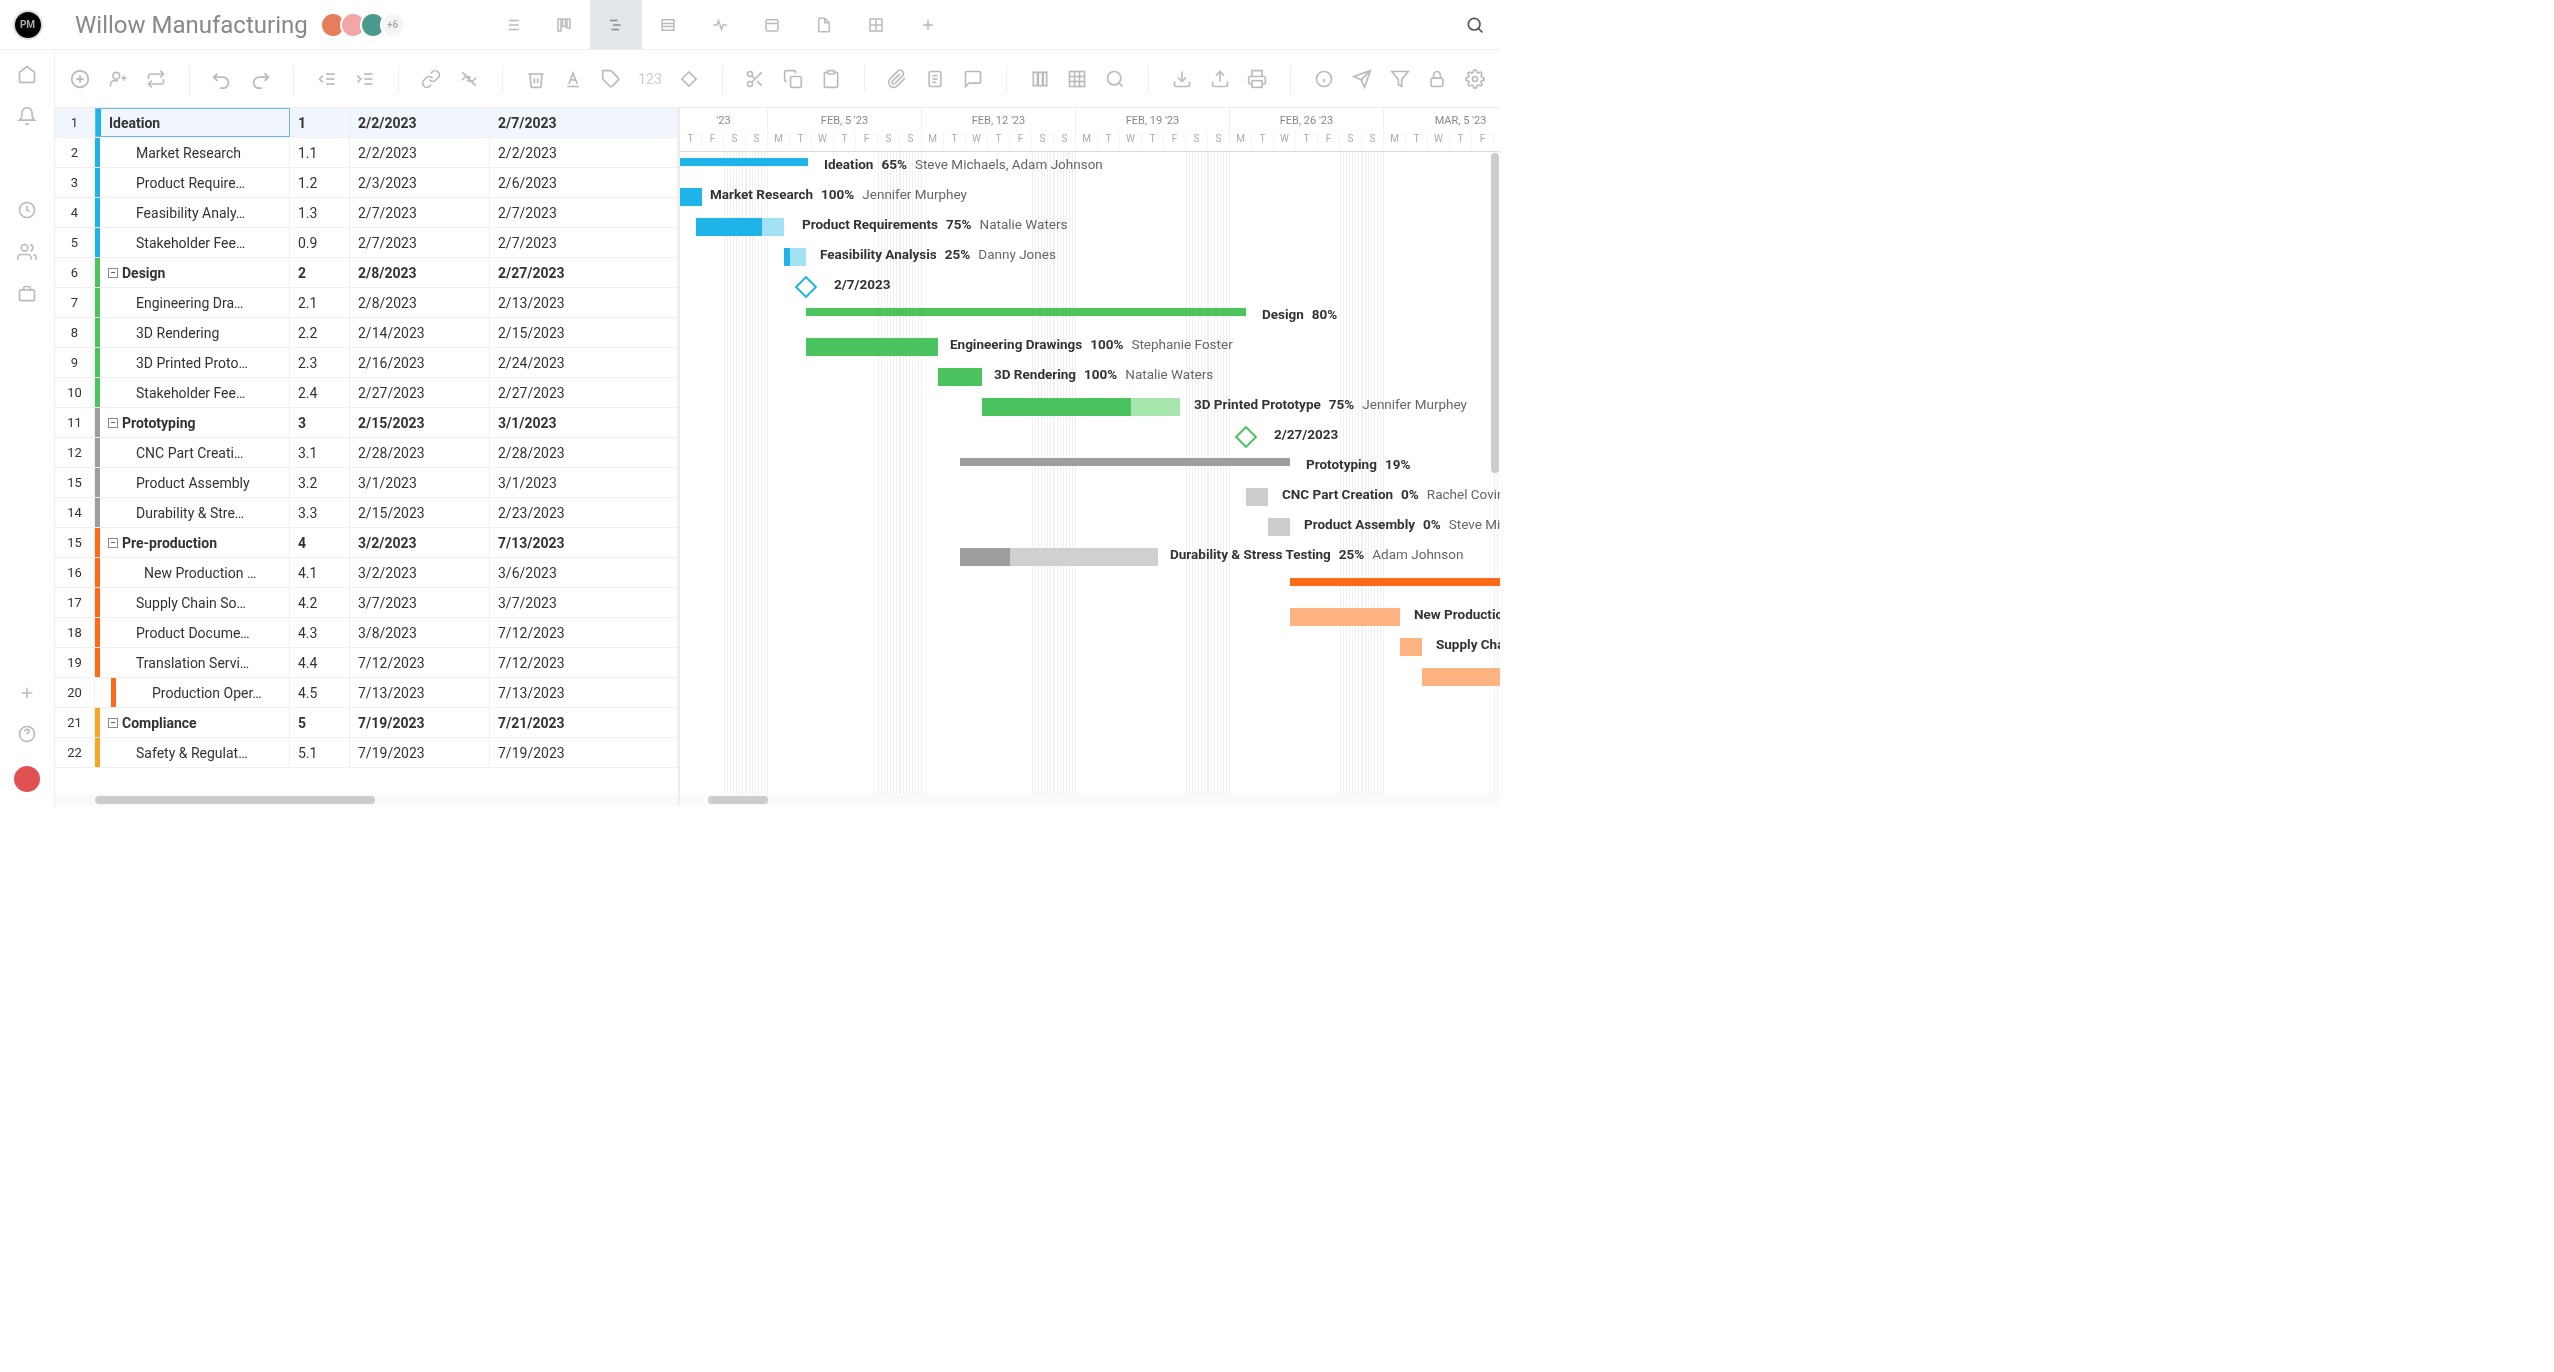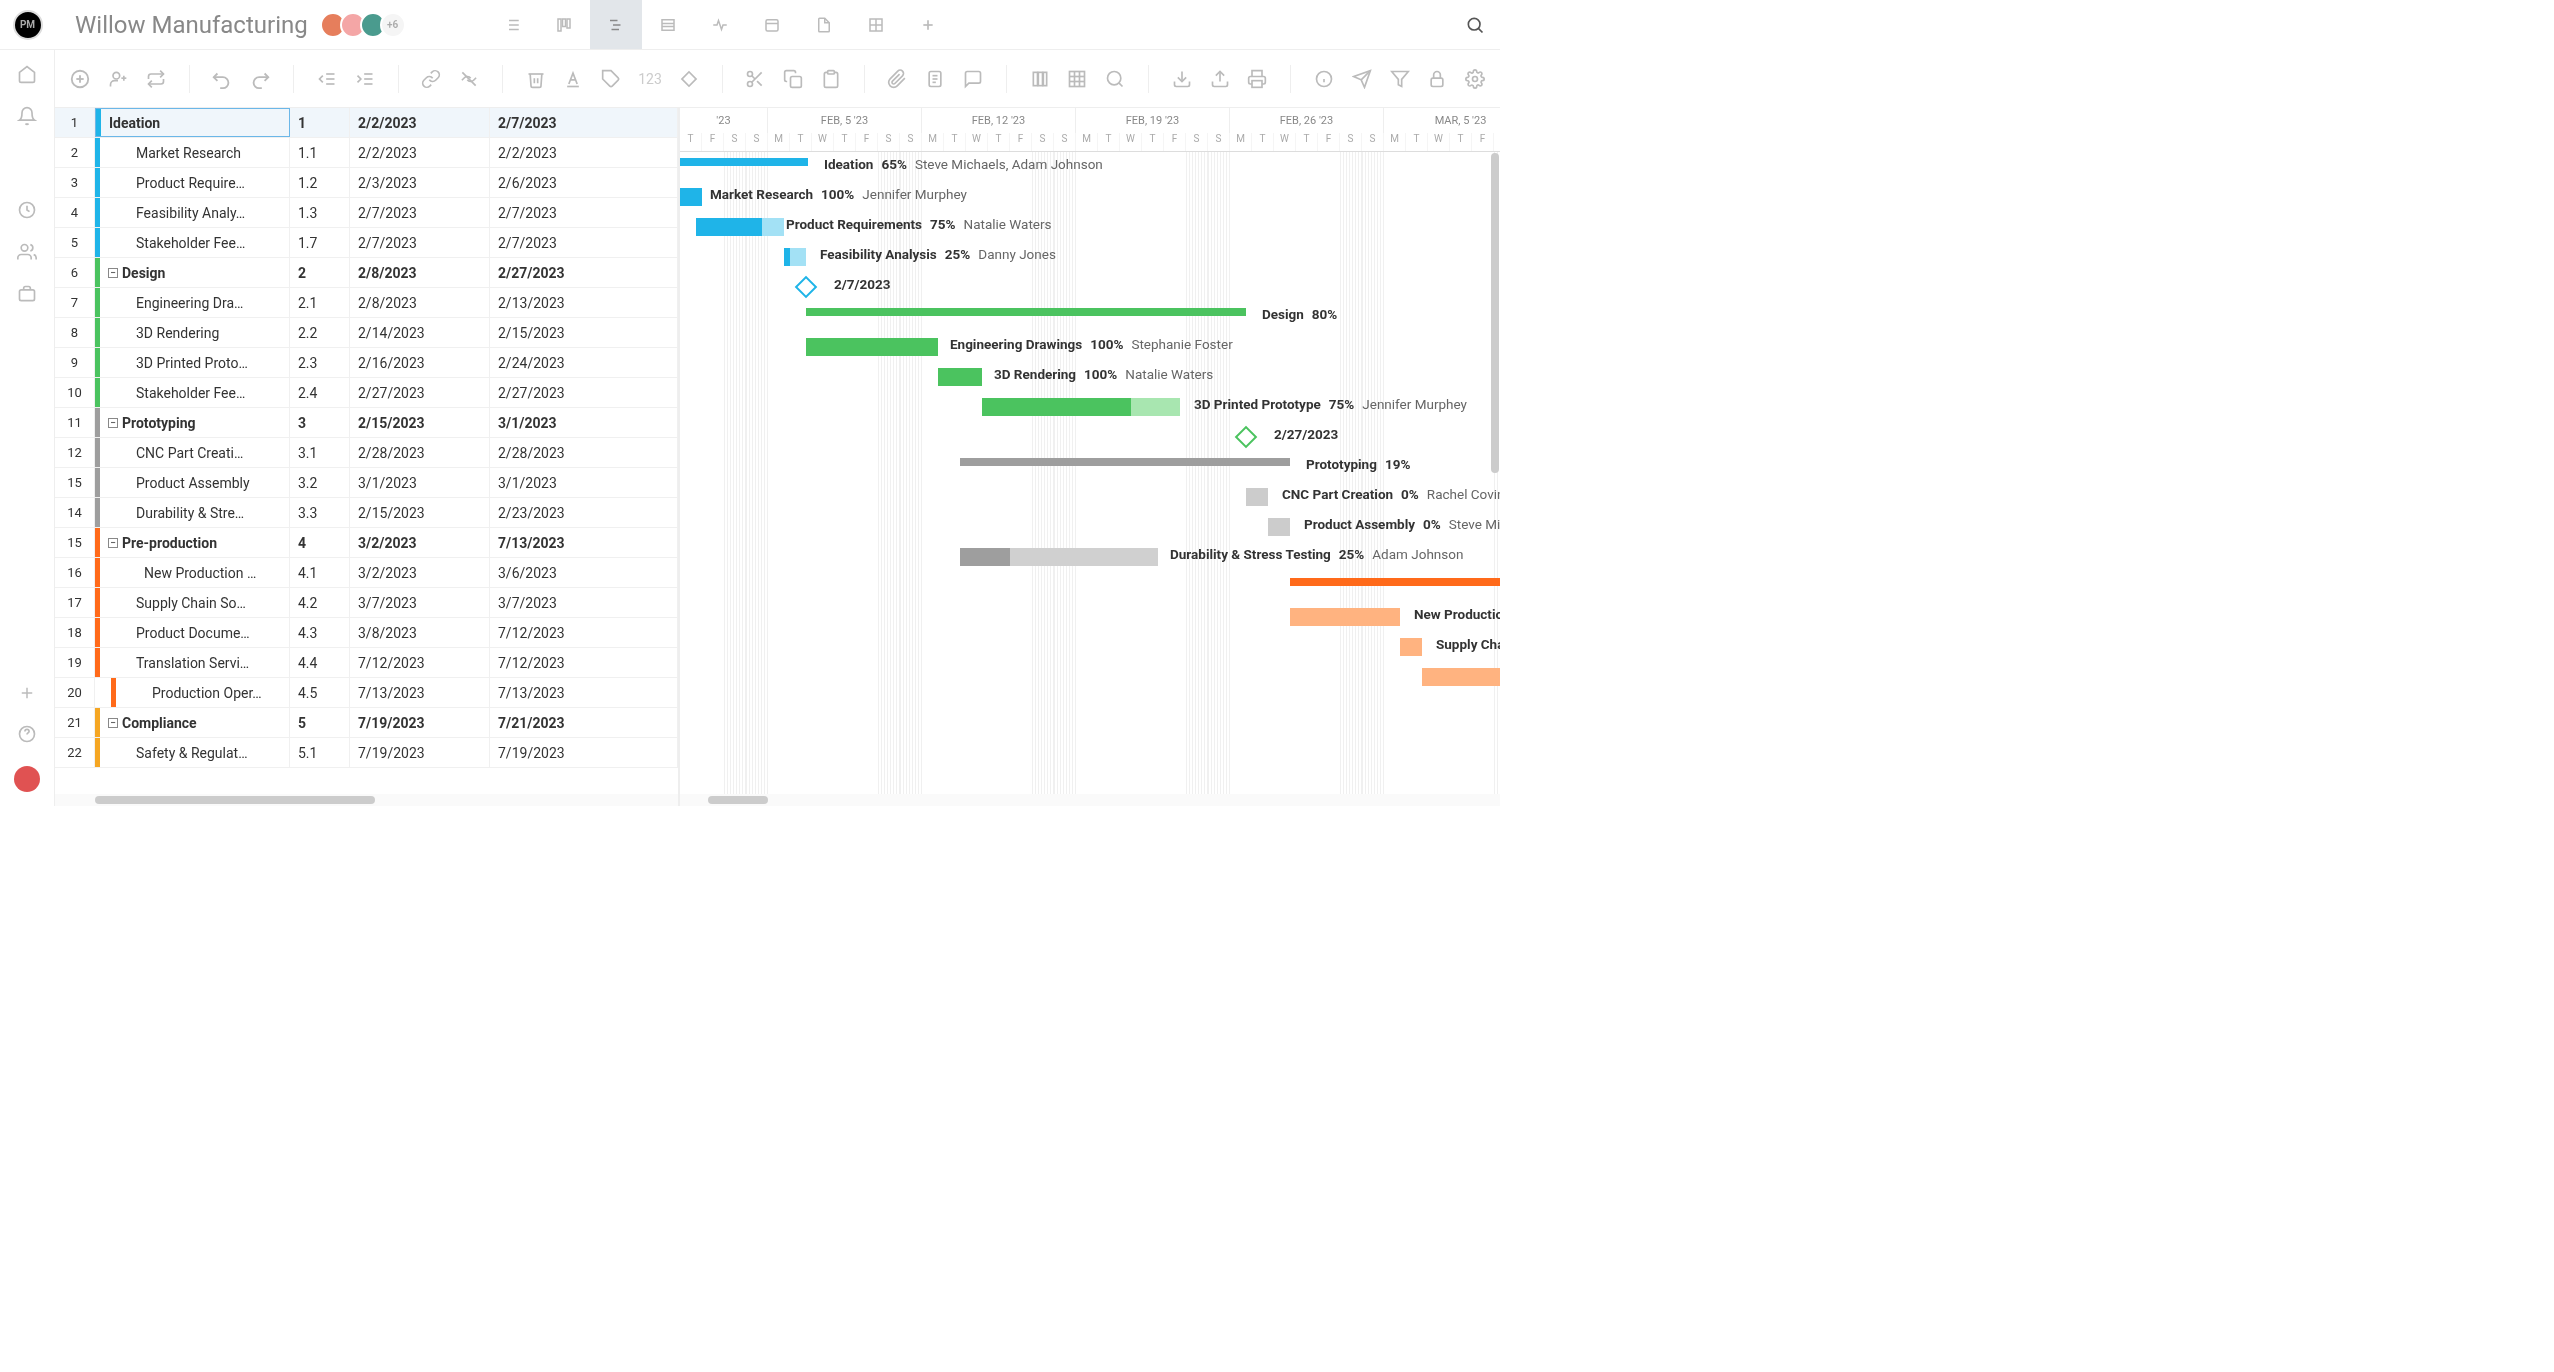"Product Requirements" div.glabel { left: 106px -> 122px }
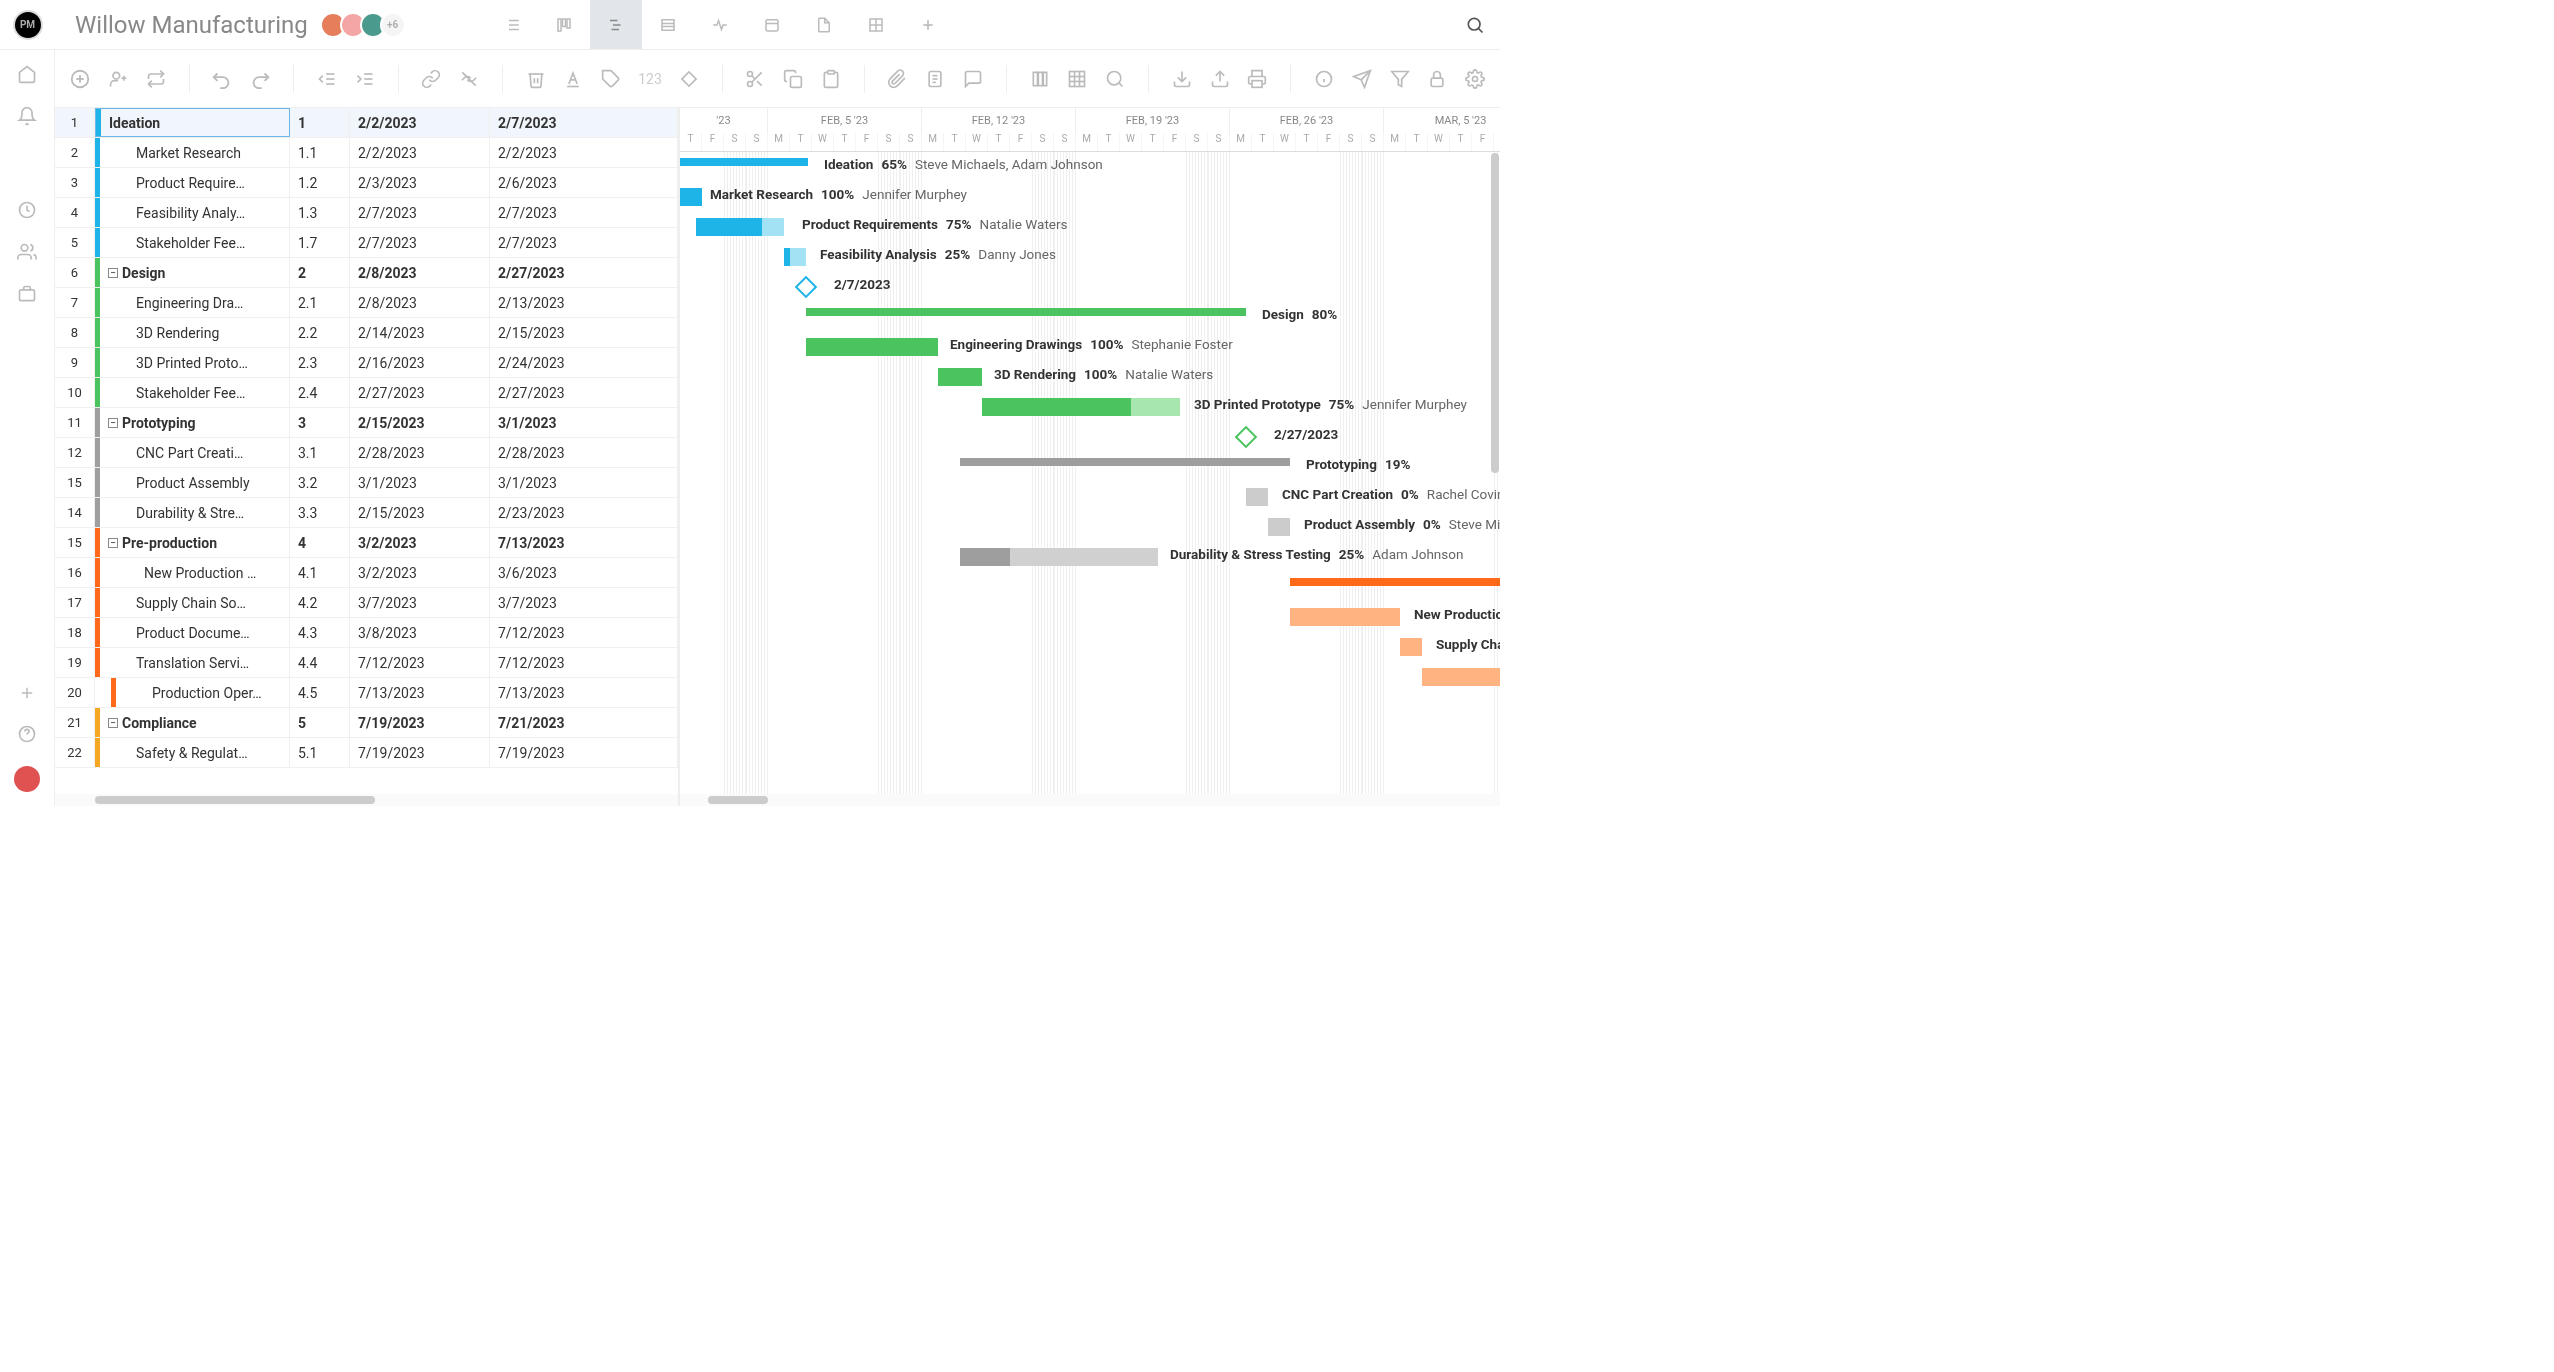"1.7" div.col-wbs { text: 1.7 -> 0.9 }
